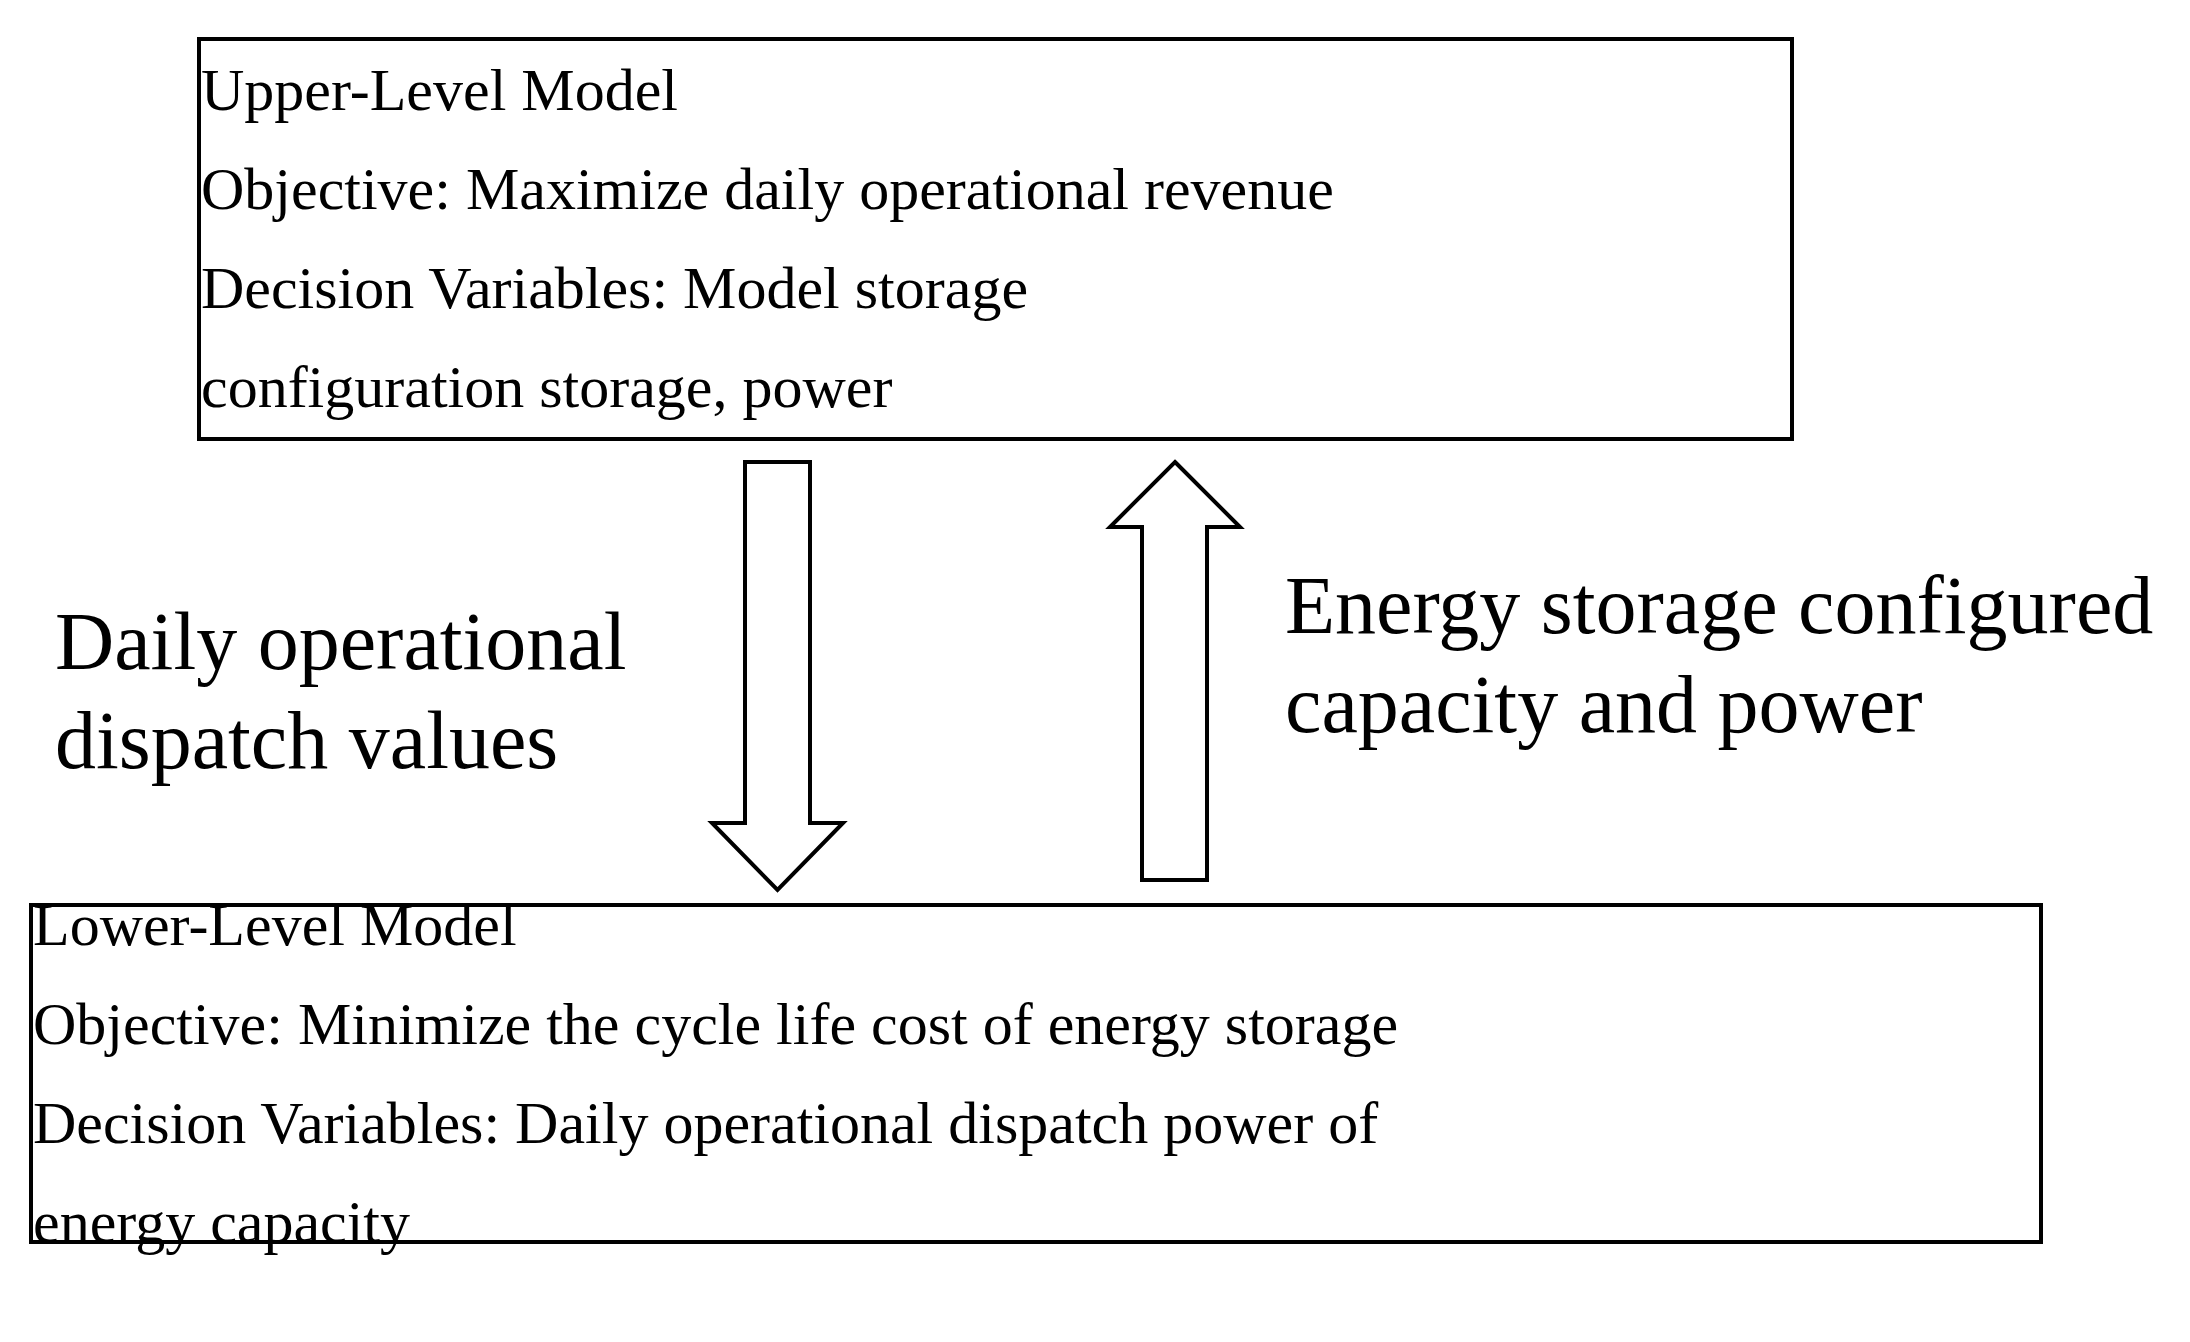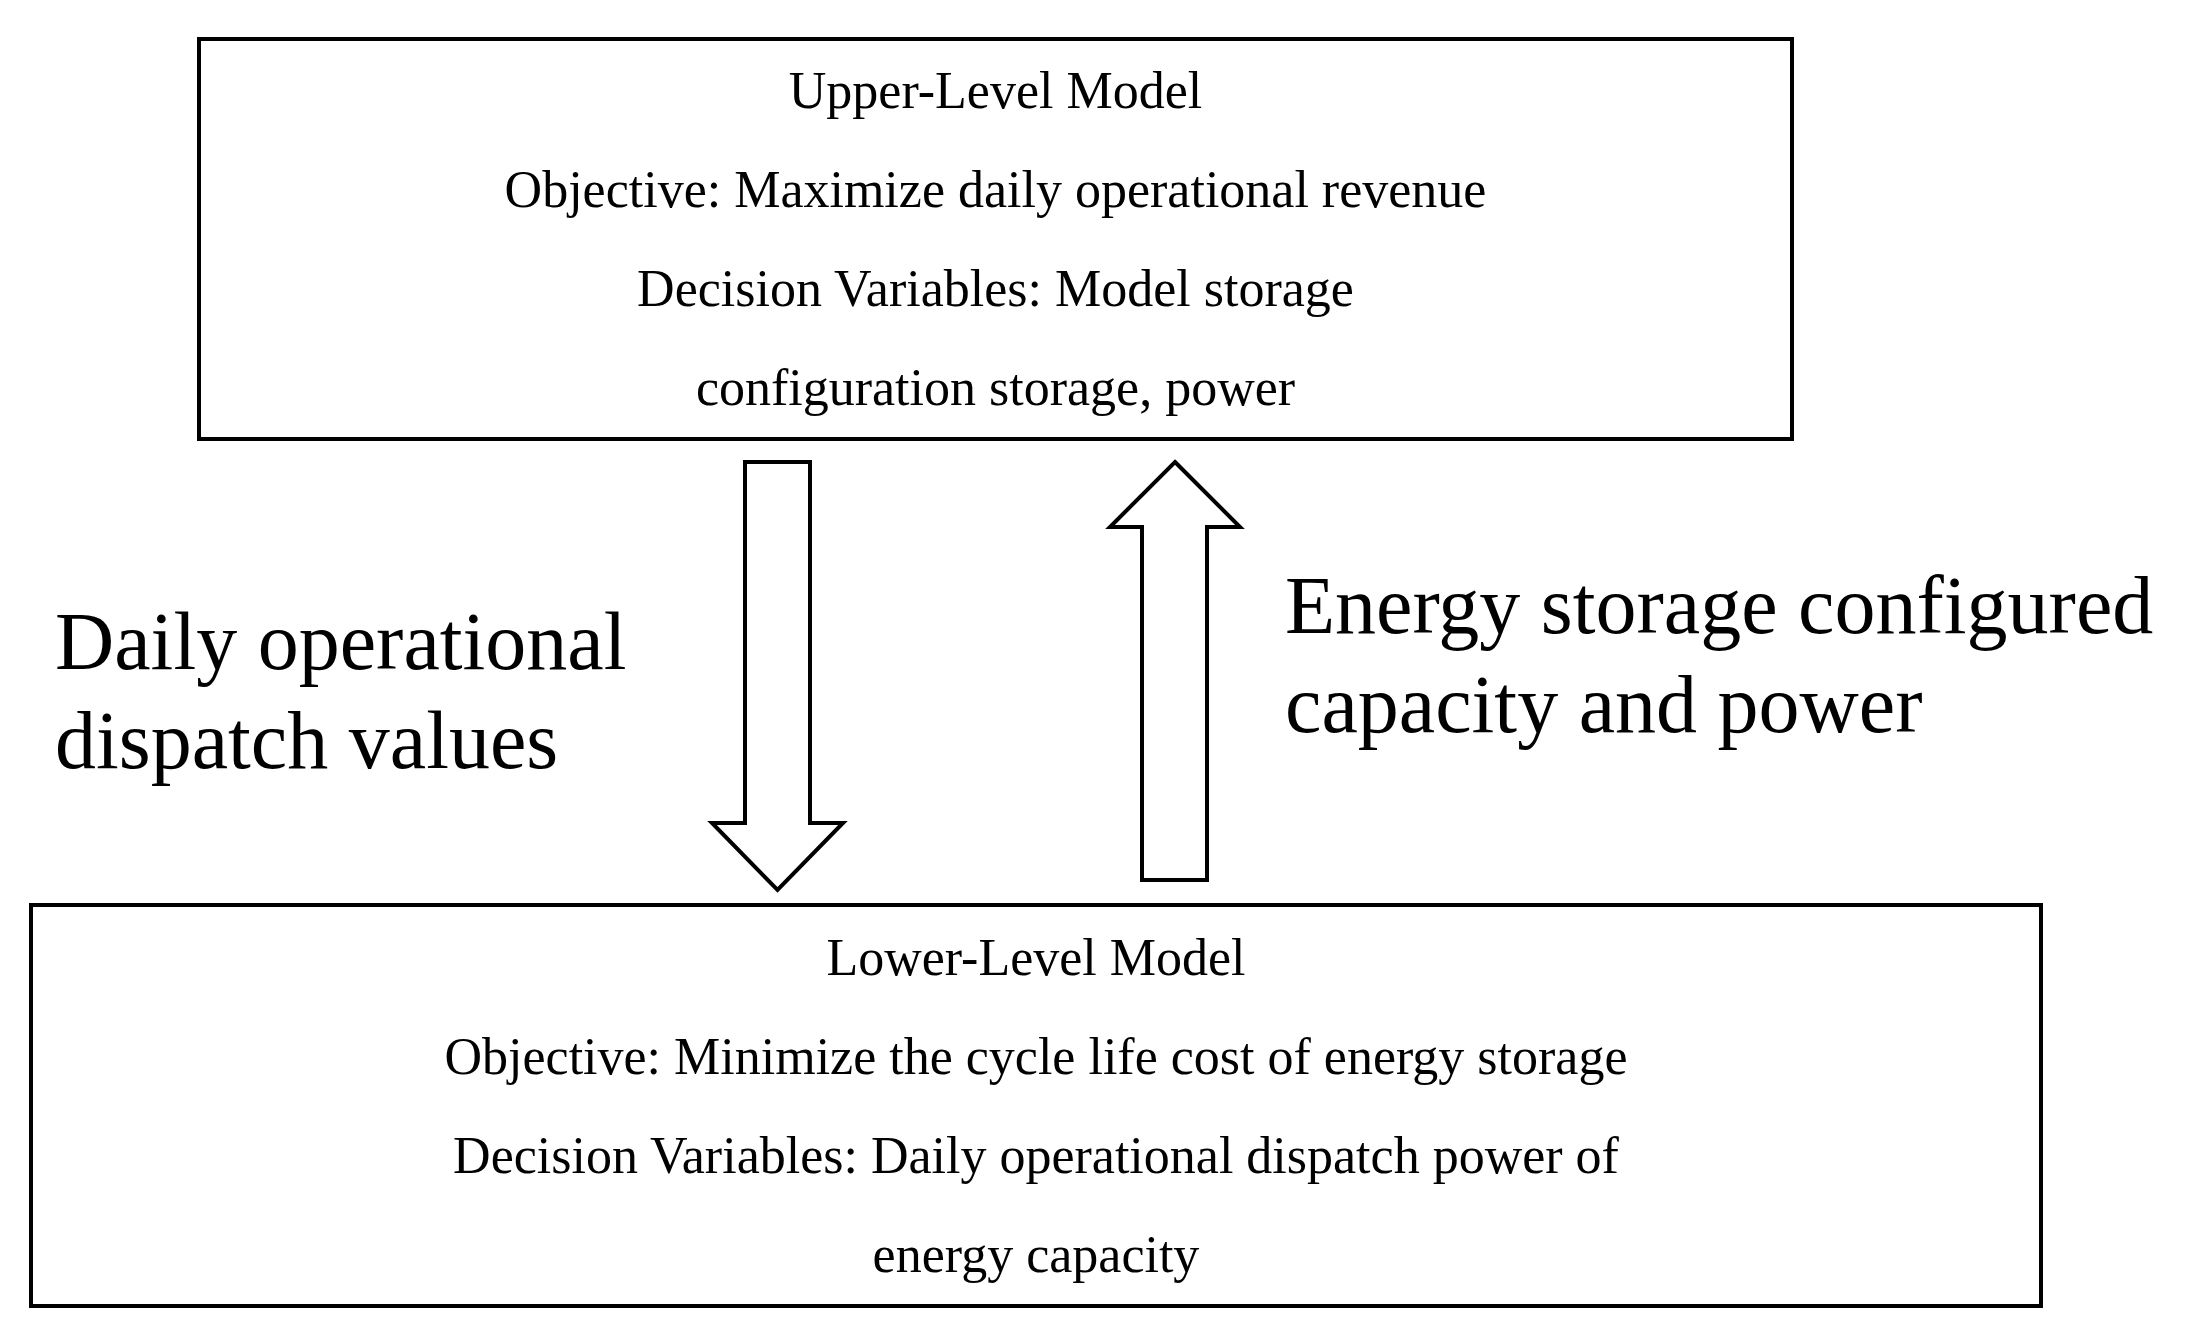"Upper-Level Model" .box-line { font-size: 52px -> 60px; text-align: center -> left }
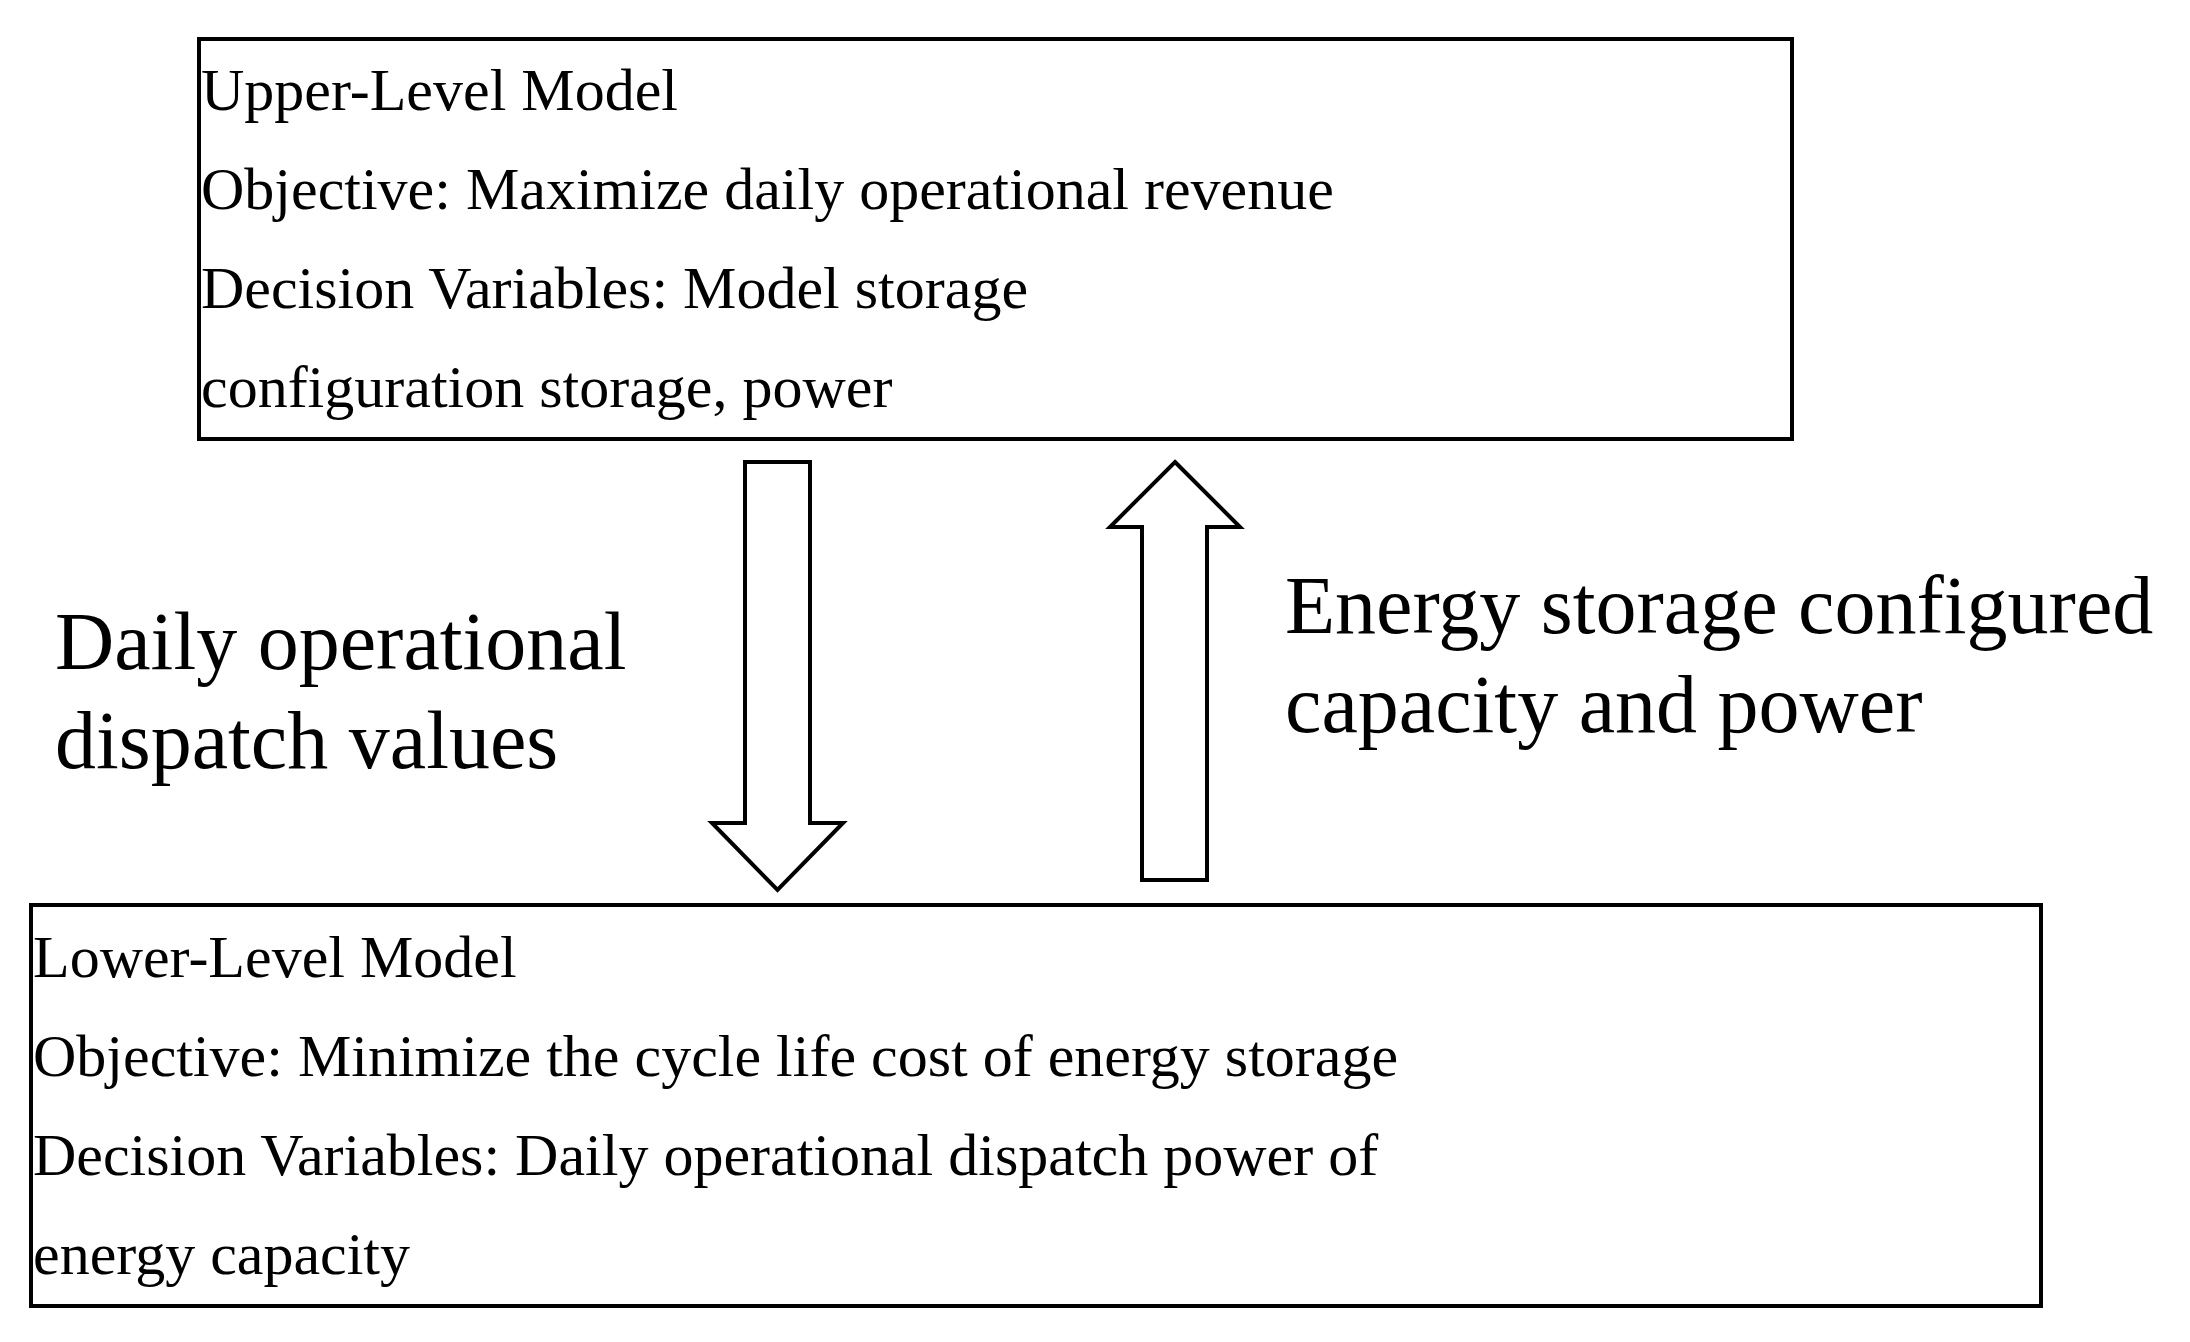"Lower-Level Model" .lower-box { height: 405px -> 341px }
